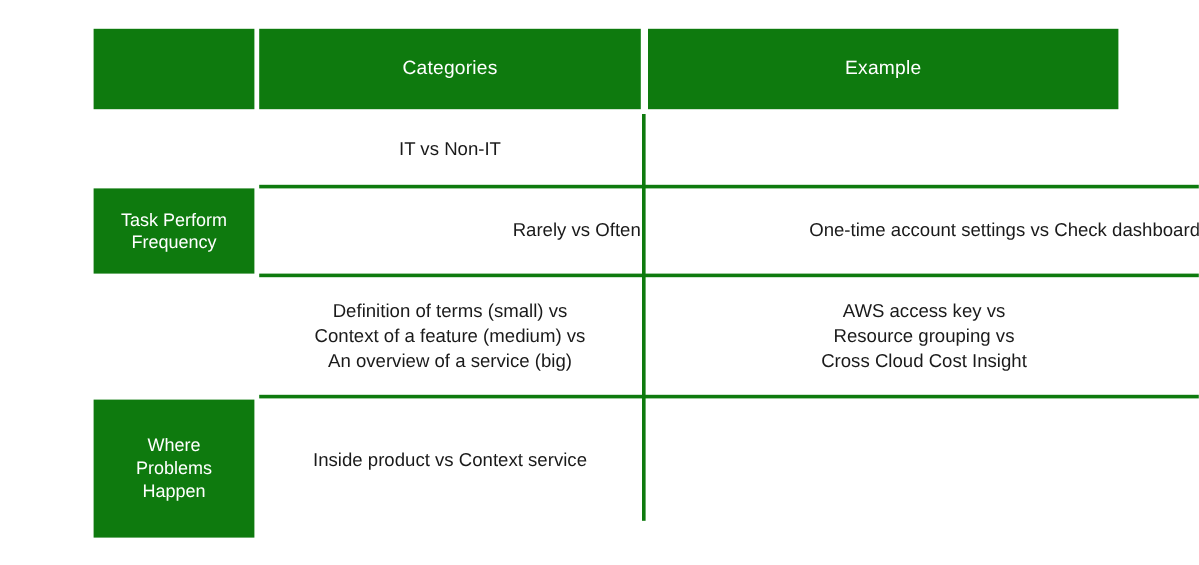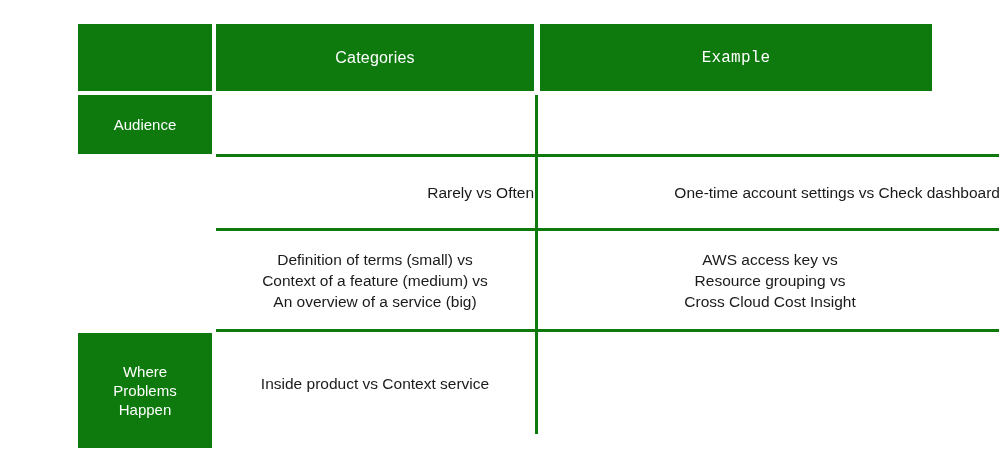"Example" .hdr-example { font-family: Liberation Mono, monospace -> none }
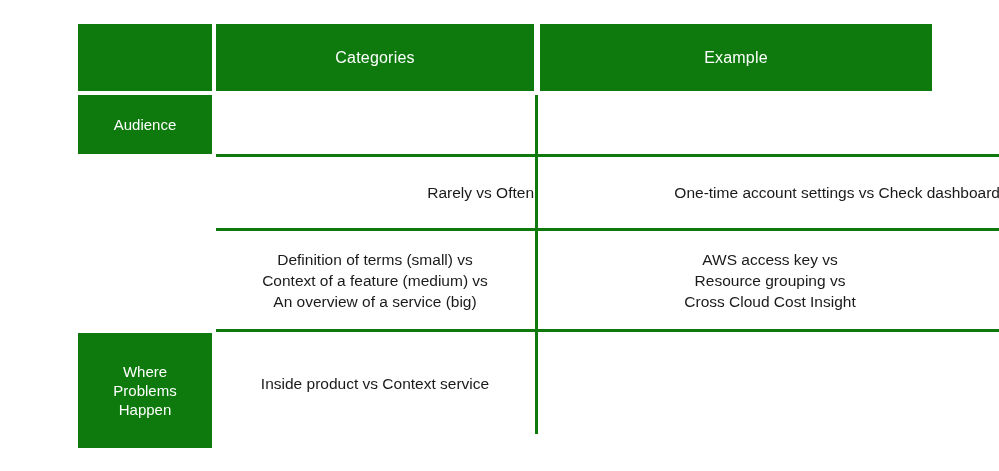"Audience" div.row-label { html: <div> <span>Audience</span> </div> -> none }
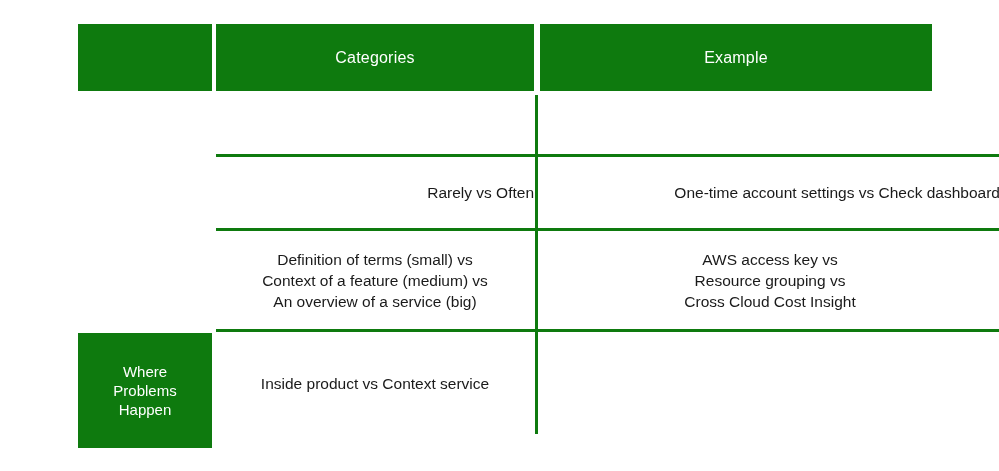"IT vs Non-IT" div.cell { html: none -> <div> <span>IT vs Non-IT</span> </div> }
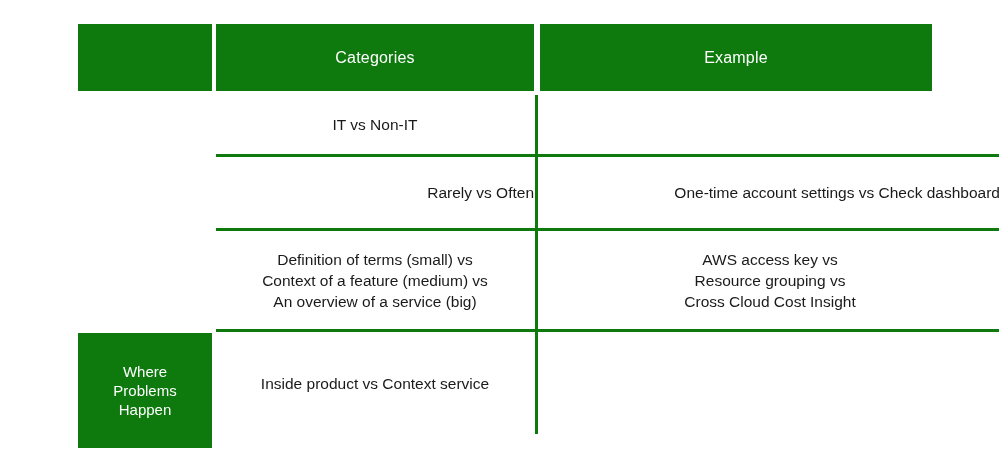"Task Perform" div.row-label { html: none -> <div> <span>Task Perform Frequency</span> </div> }
